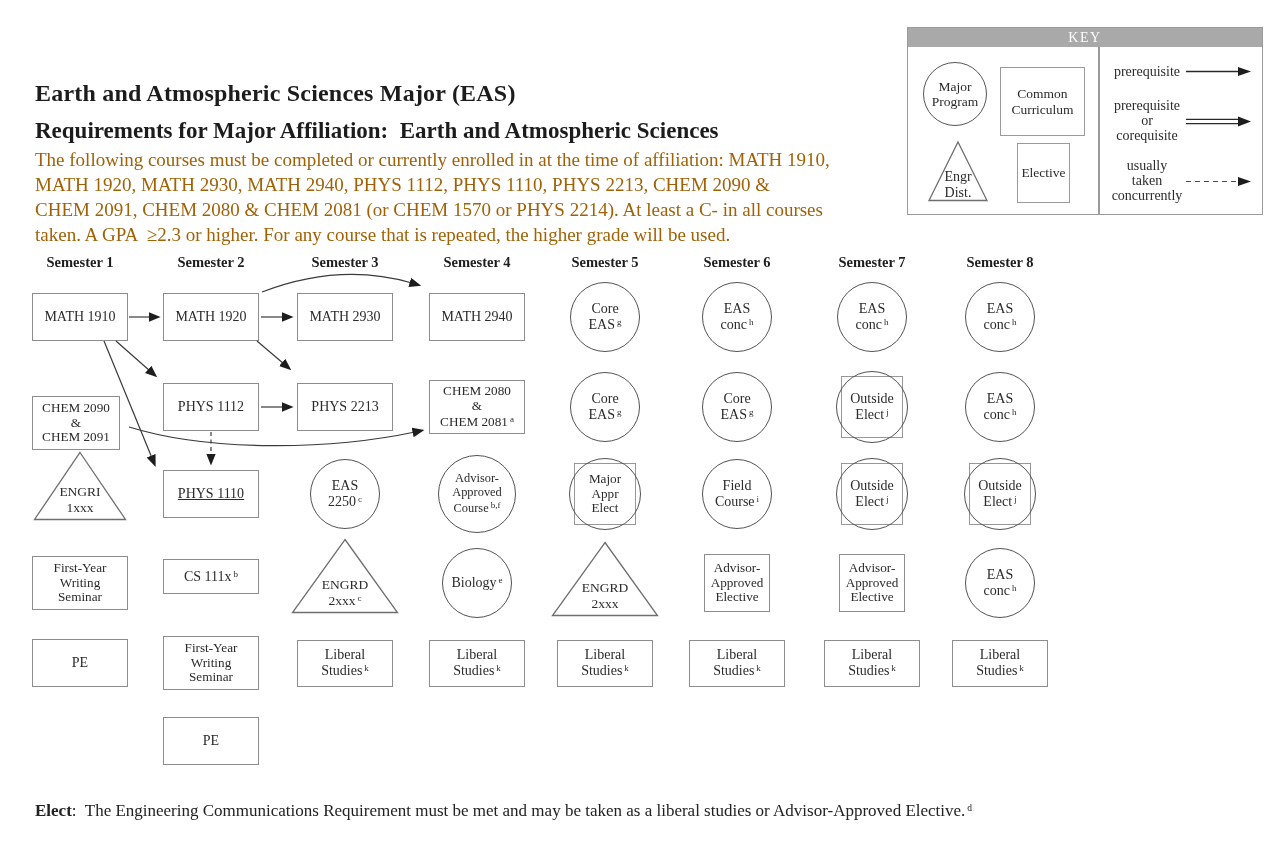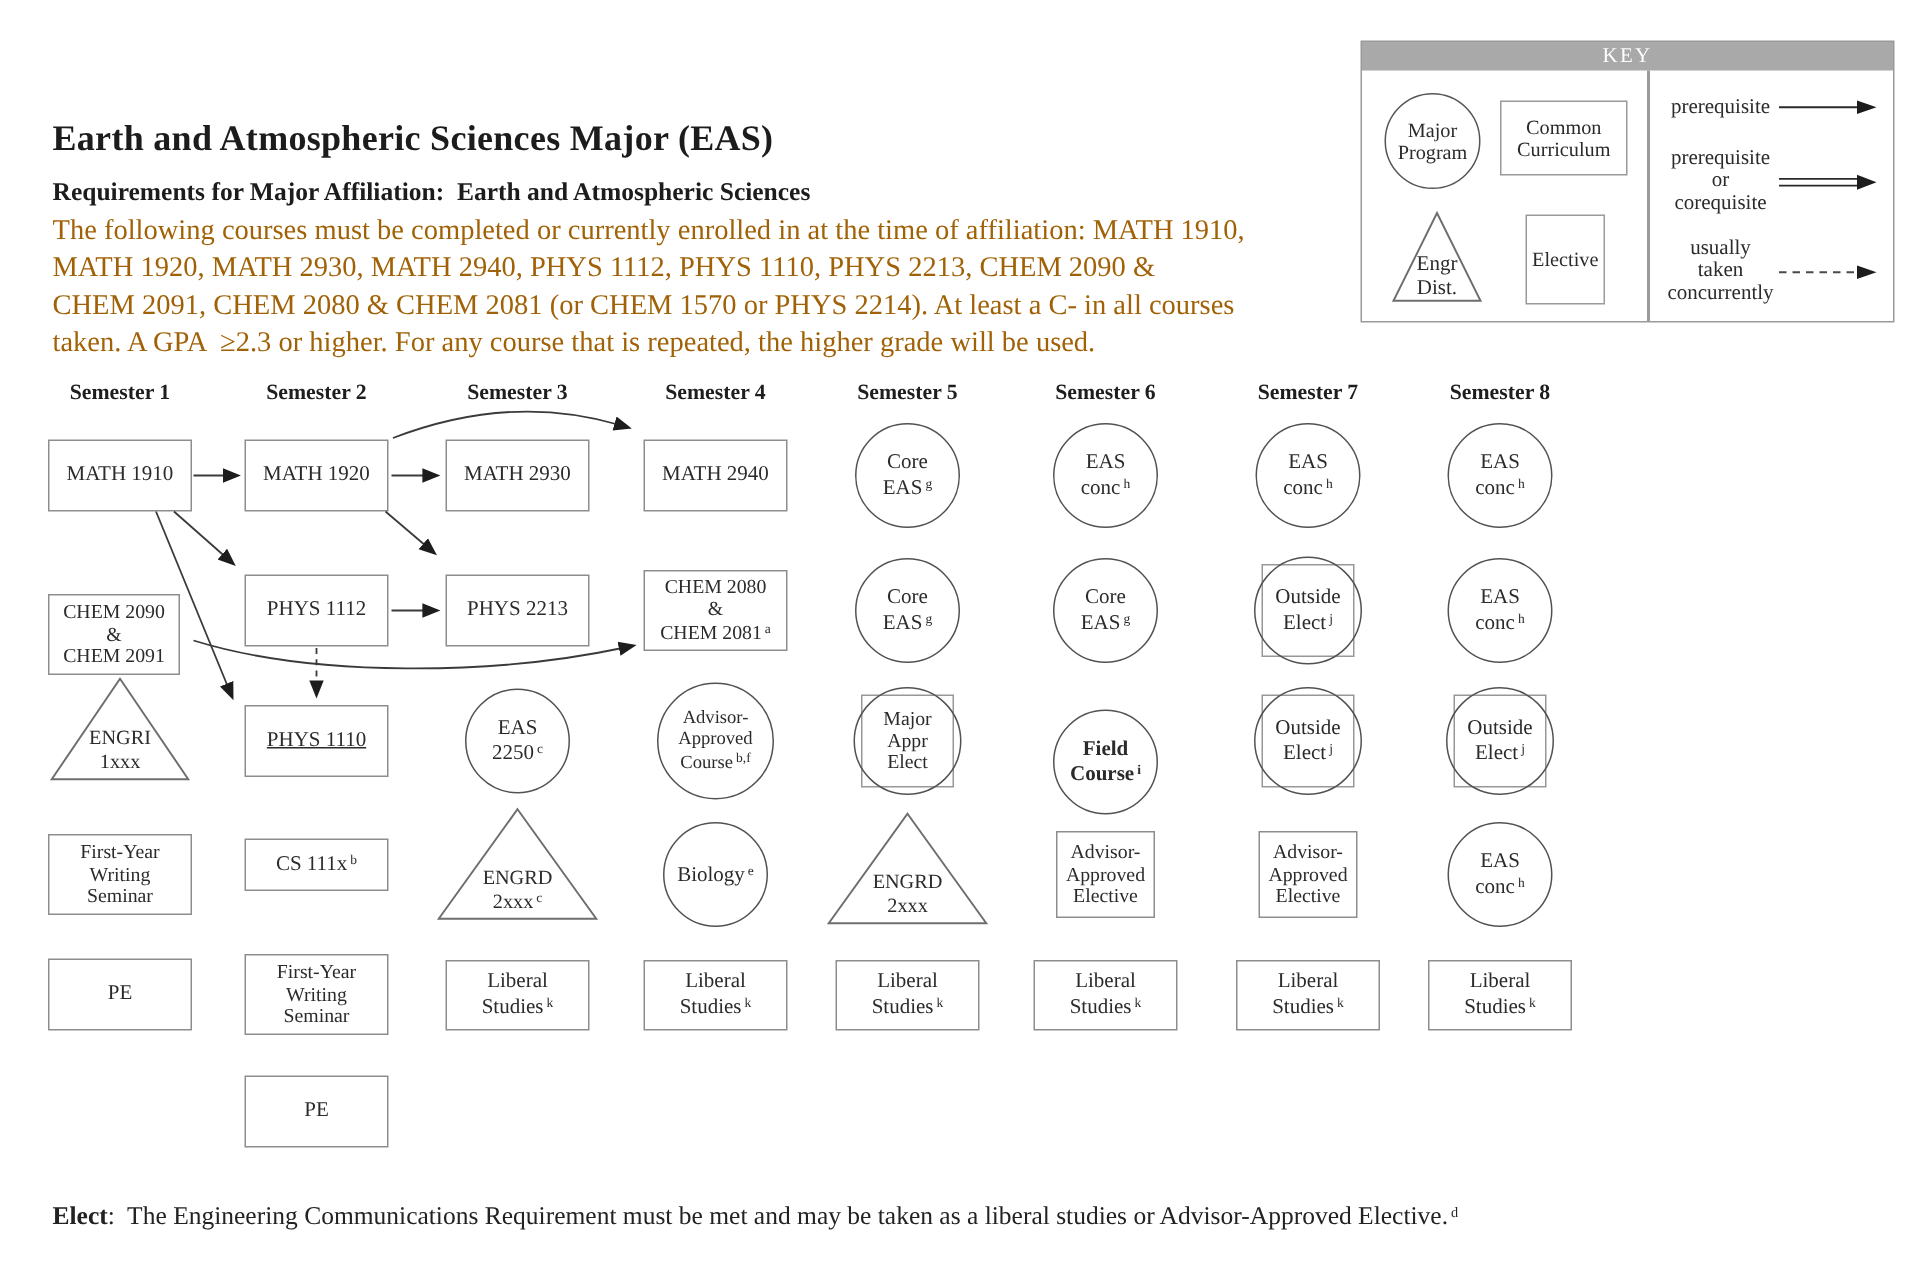"Common" .key-rect { height: 50px -> 69px }
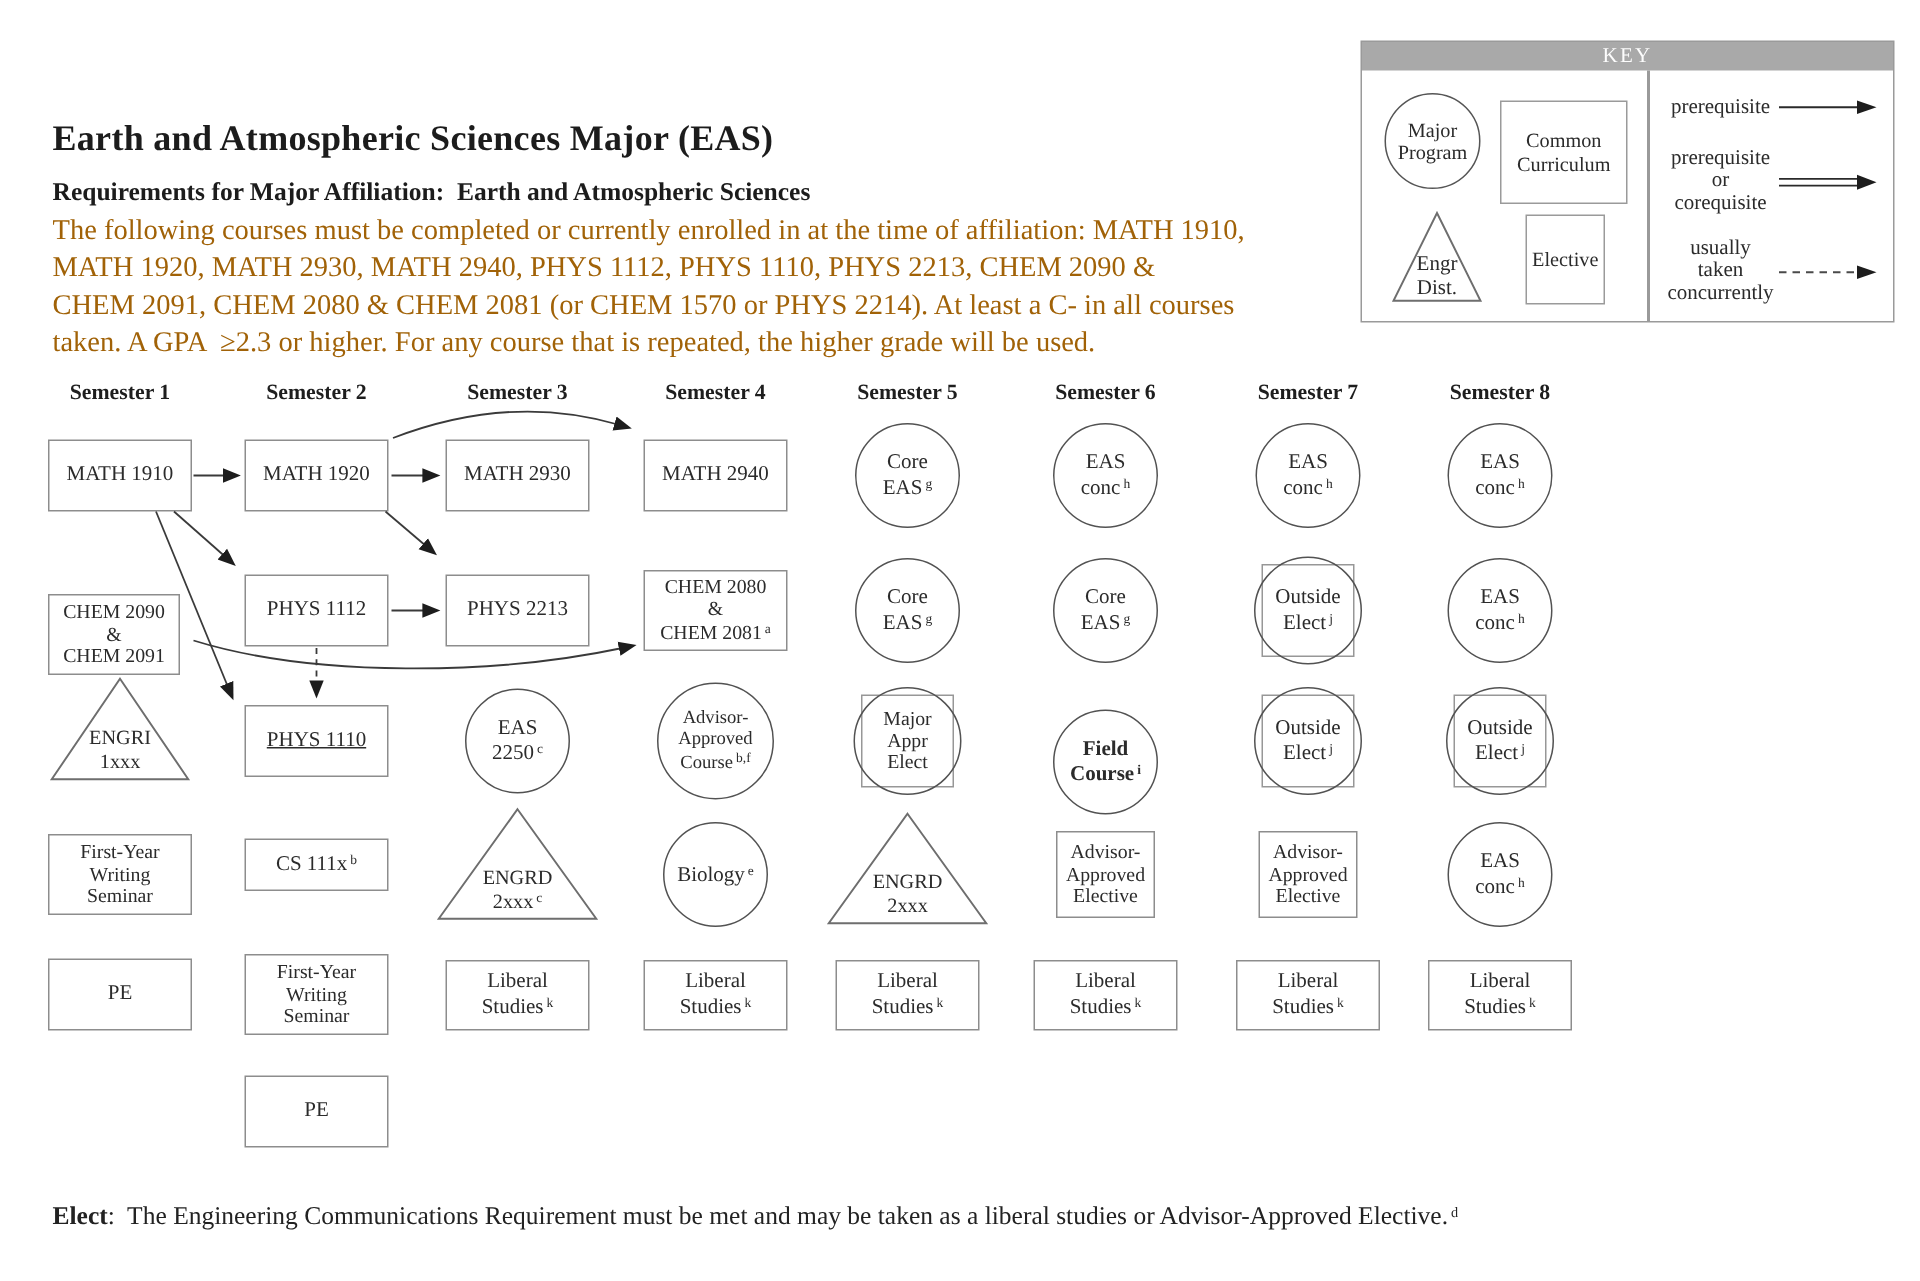"Requirements for Major Affiliation:" .page-subtitle { font-size: 17px -> 23px }
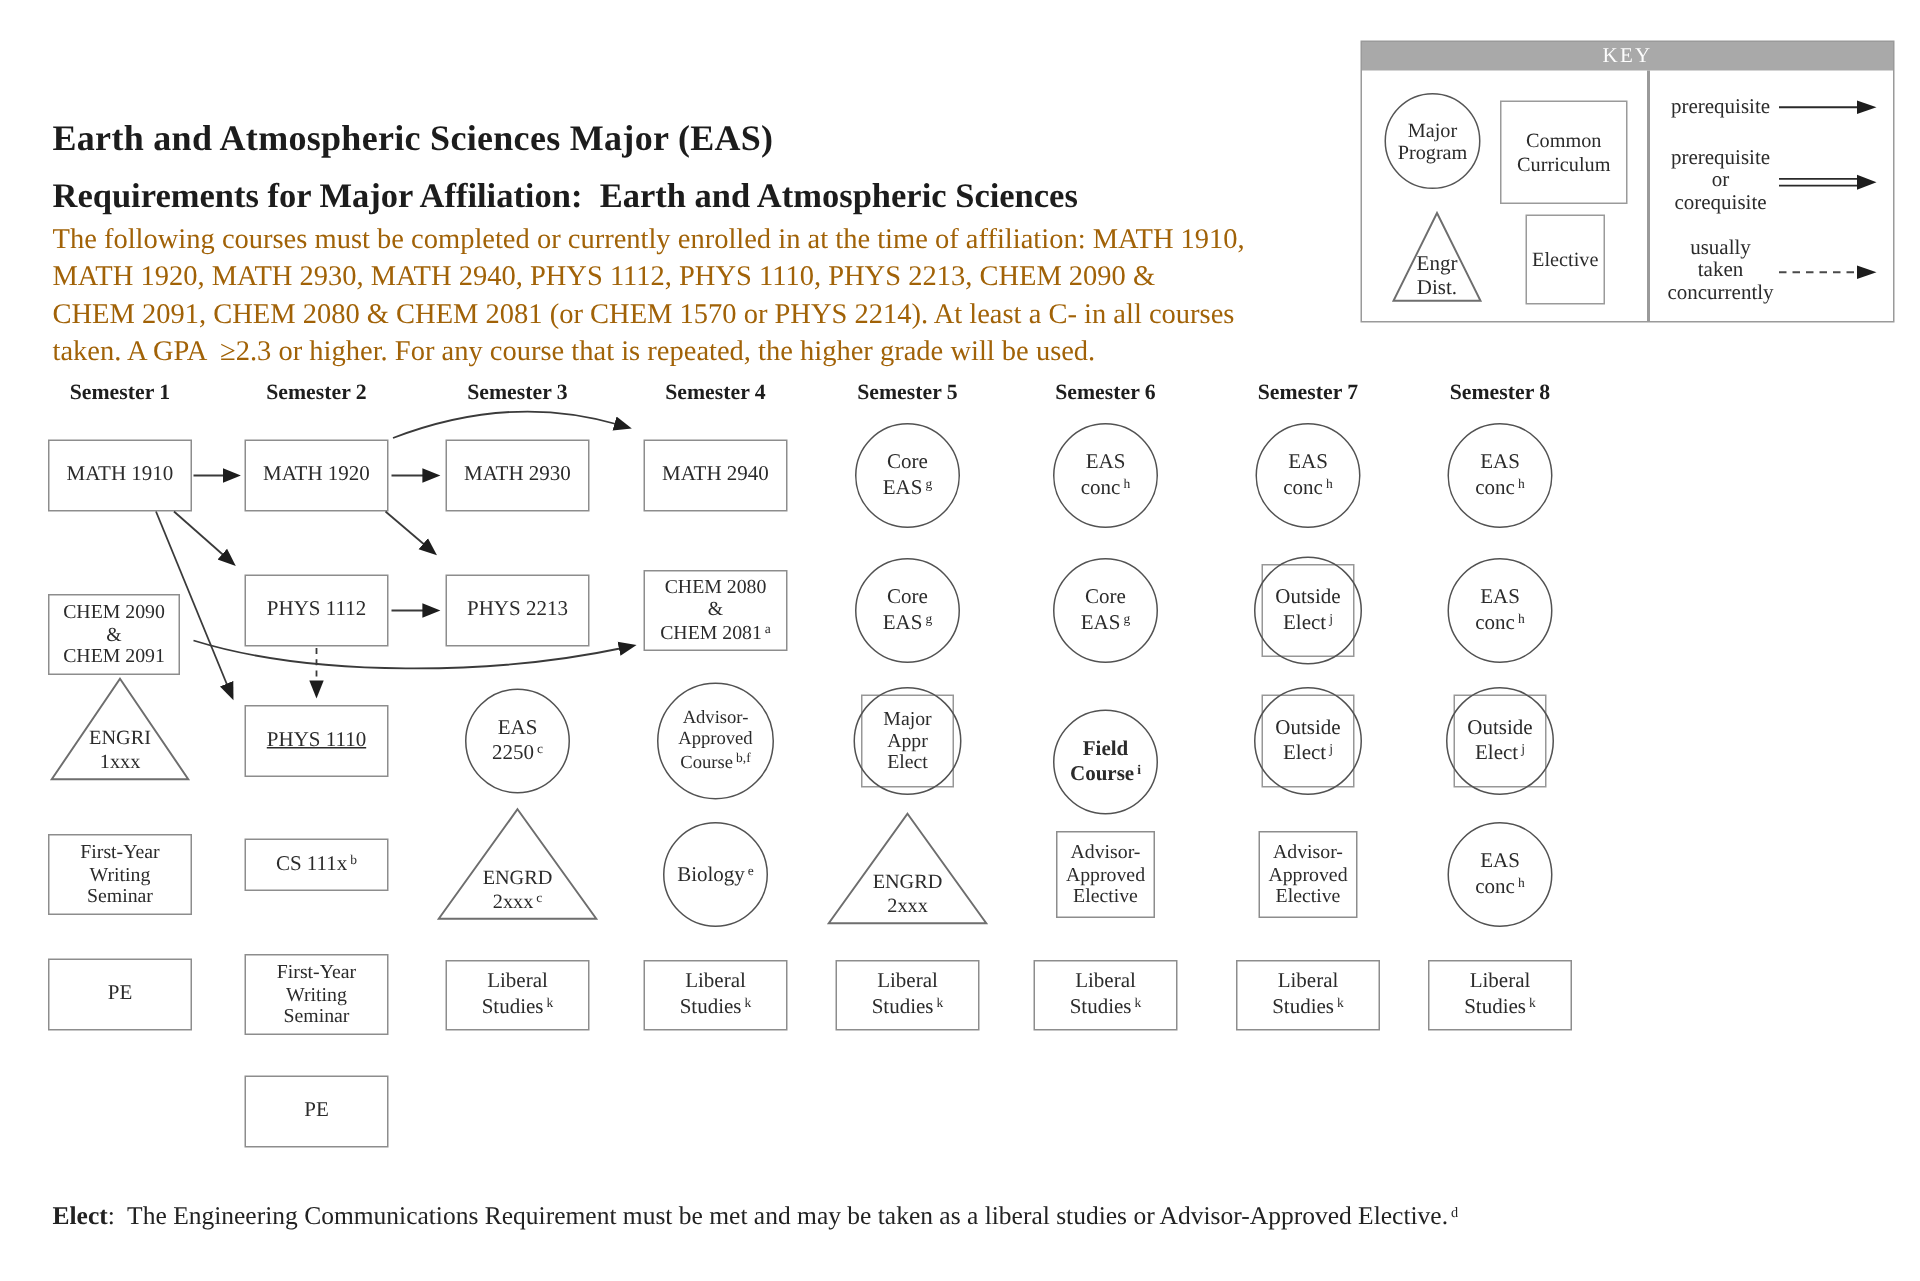"Field" div.node { font-weight: bold -> none; top: 473px -> 459px }
